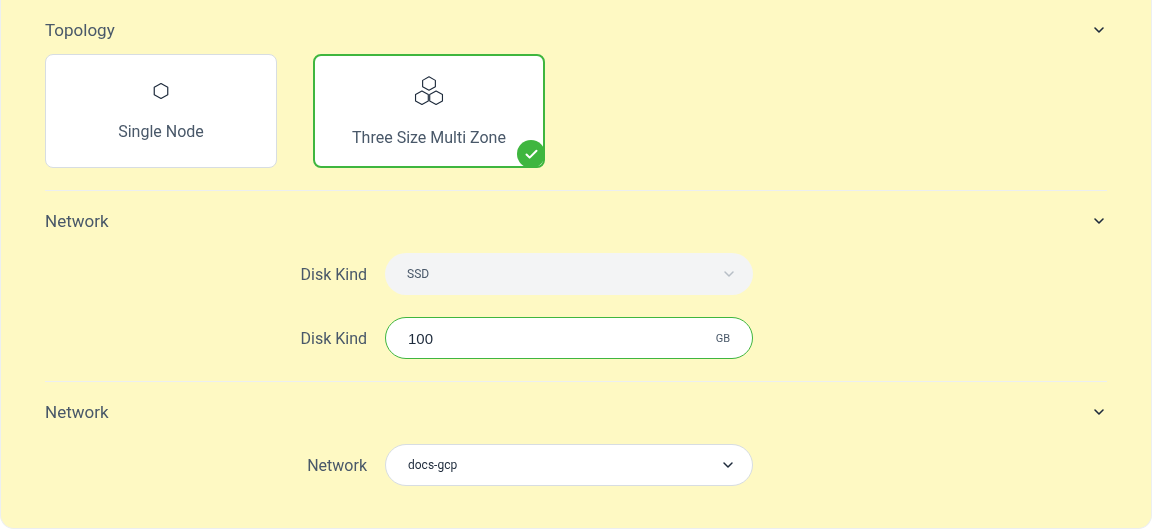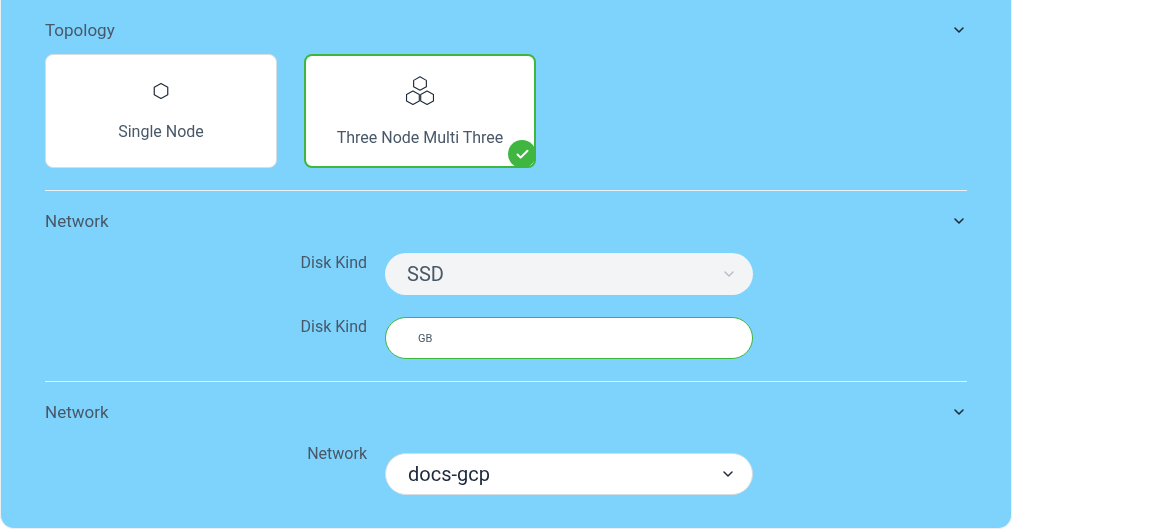"Topology" .card { background: #7dd3fc -> #fef9c3; width: 1012px -> 1152px }
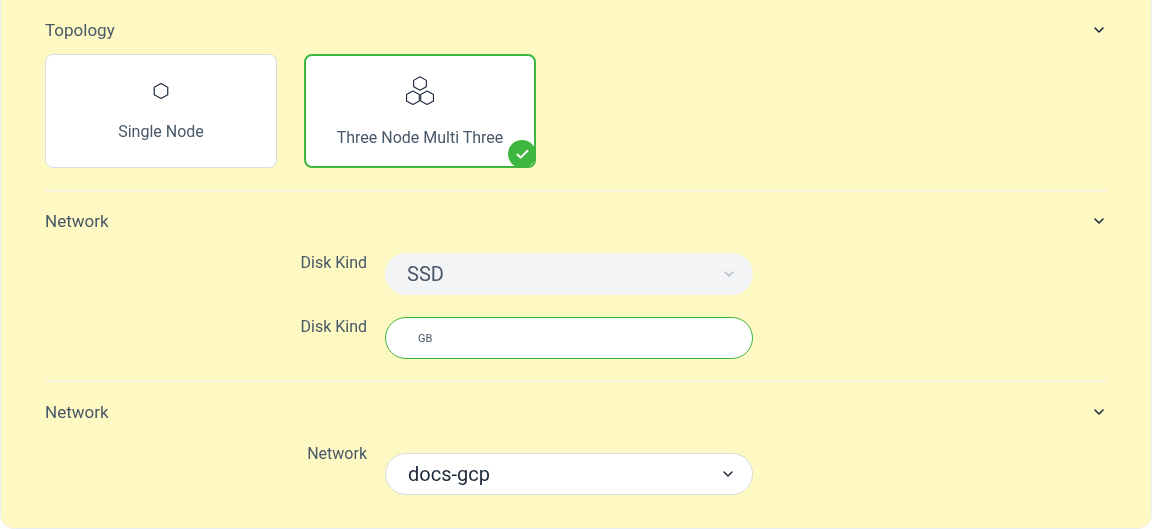"Single Node" .topology-options { gap: 27px -> 36px }
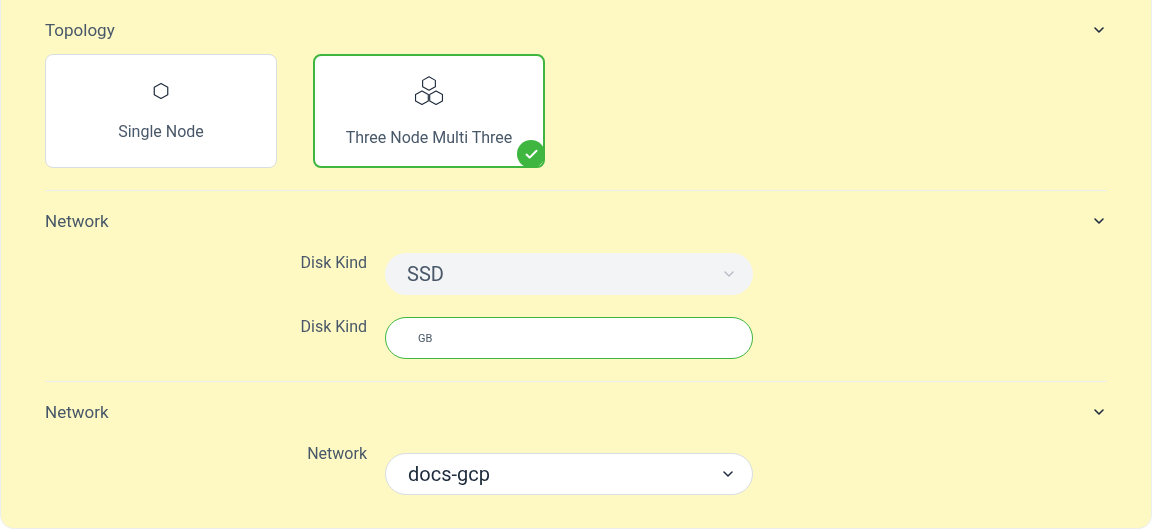"Three Node Multi Three" div.topo-label { text: Node Multi Three -> Size Multi Zone }
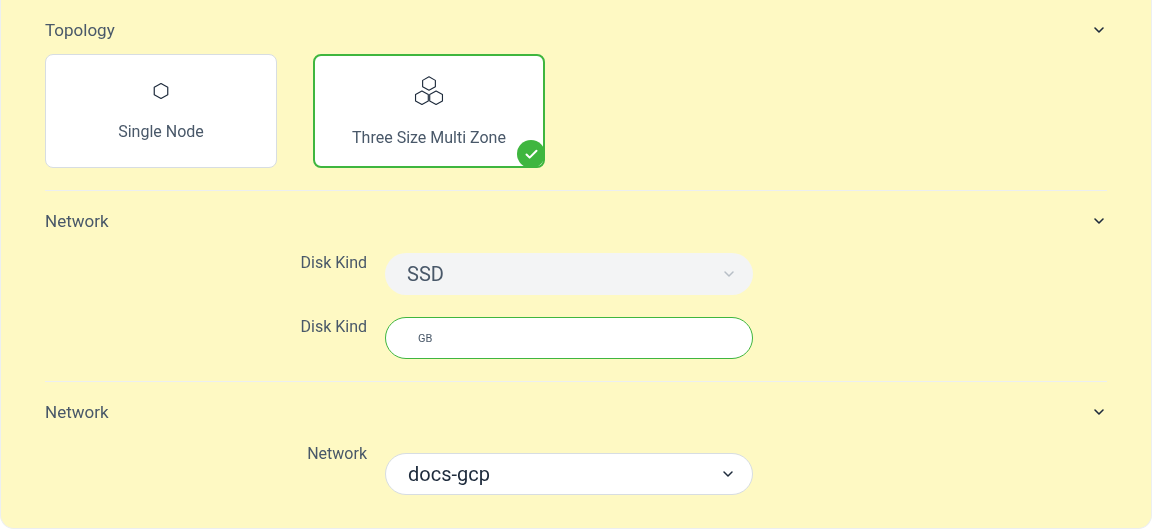"Disk Kind" .form-row { align-items: none -> center }
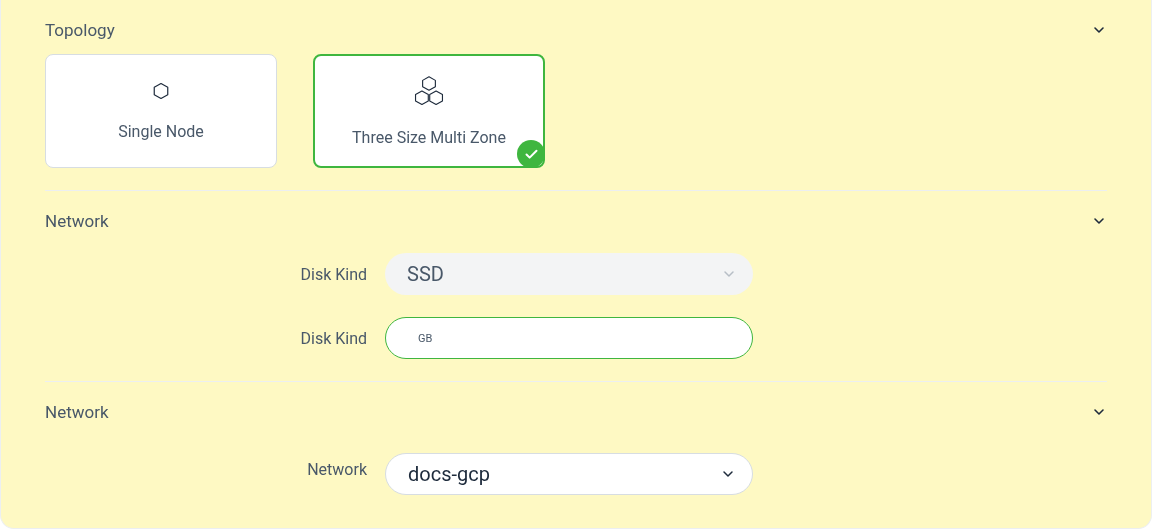"SSD" .select { font-size: 20px -> 12px }
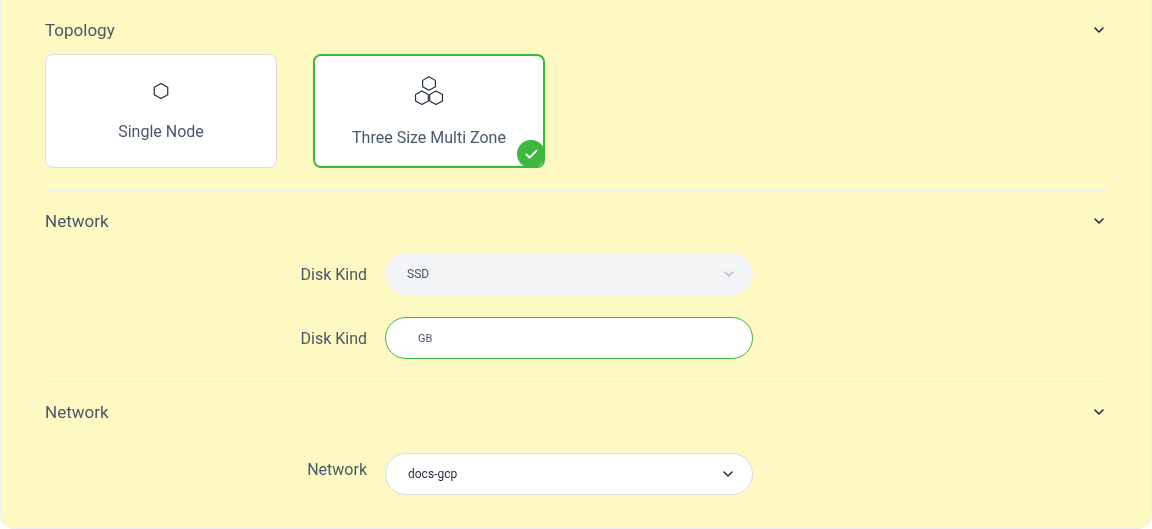"100" input { html: none -> <input> }
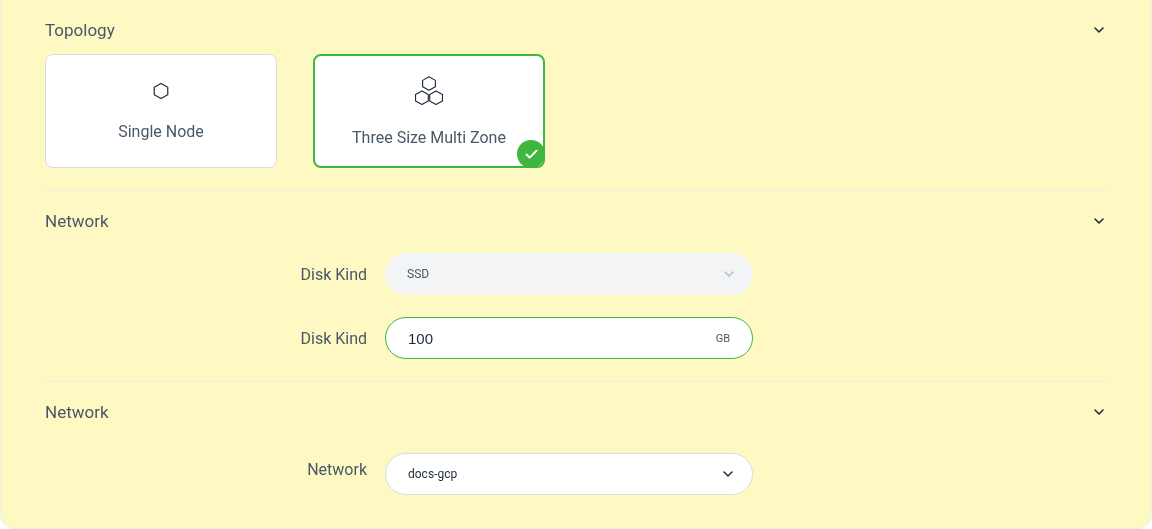"docs-gcp" .select.outlined { margin-top: 9px -> none }
